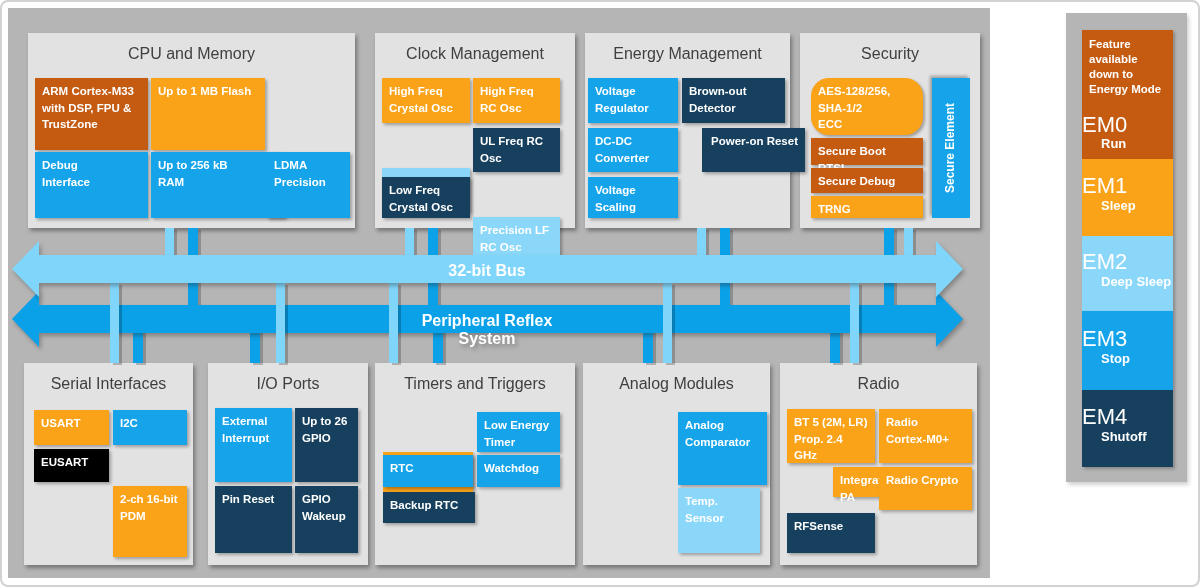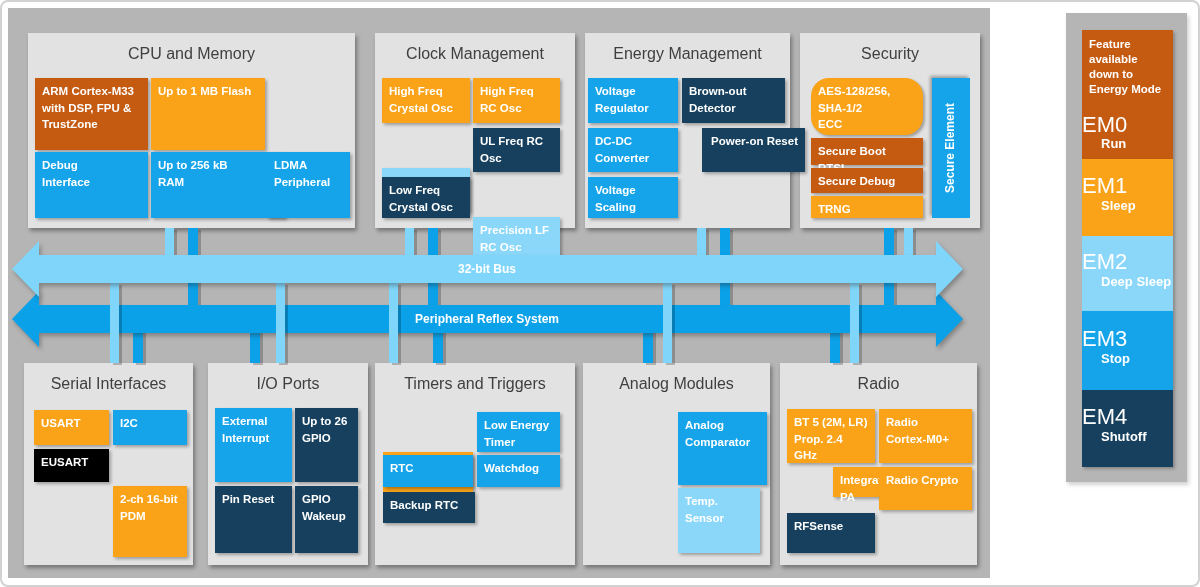"LDMA" div.cell { text: Peripheral -> Precision }
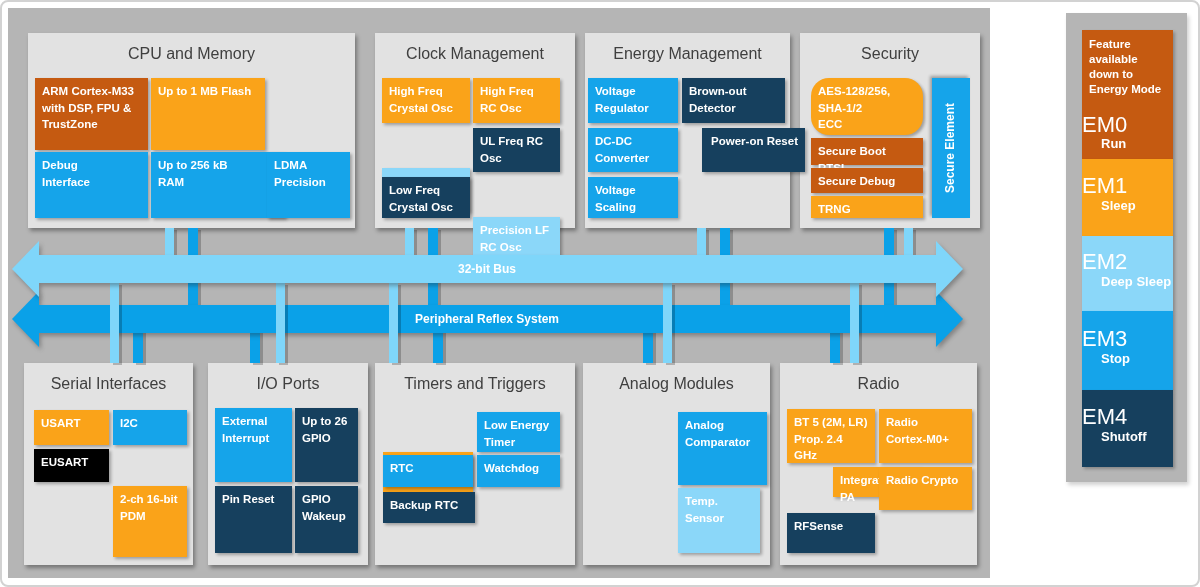"32-bit Bus" .bus-label { font-size: 12px -> 16px }
